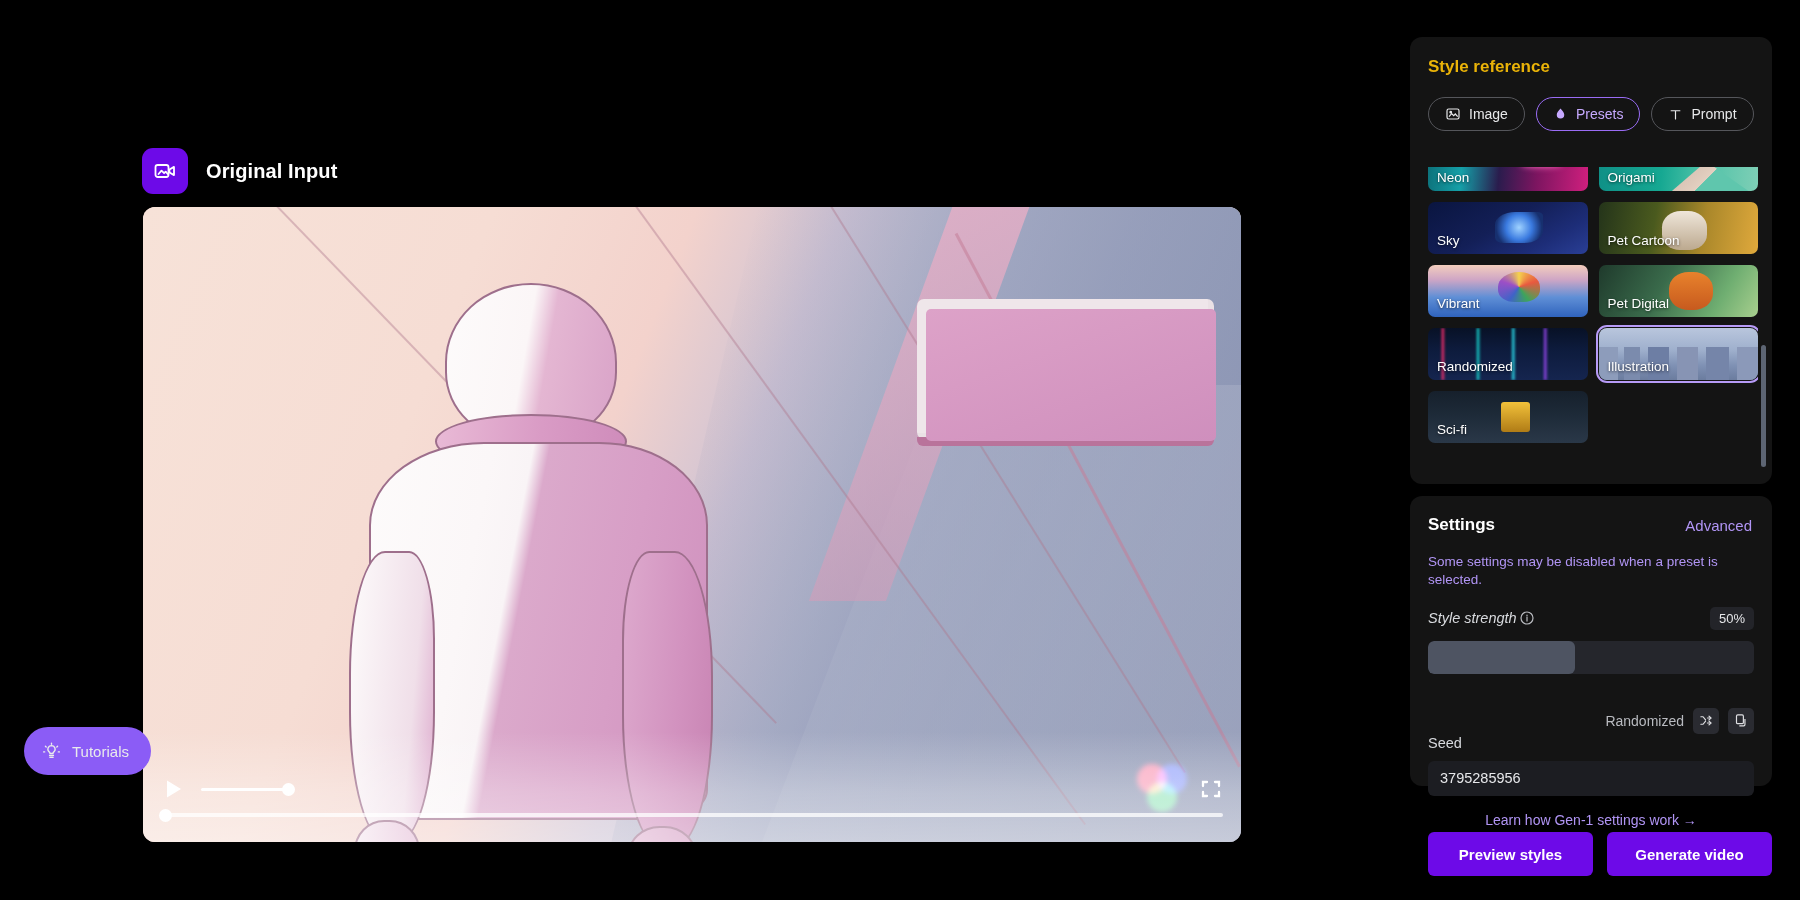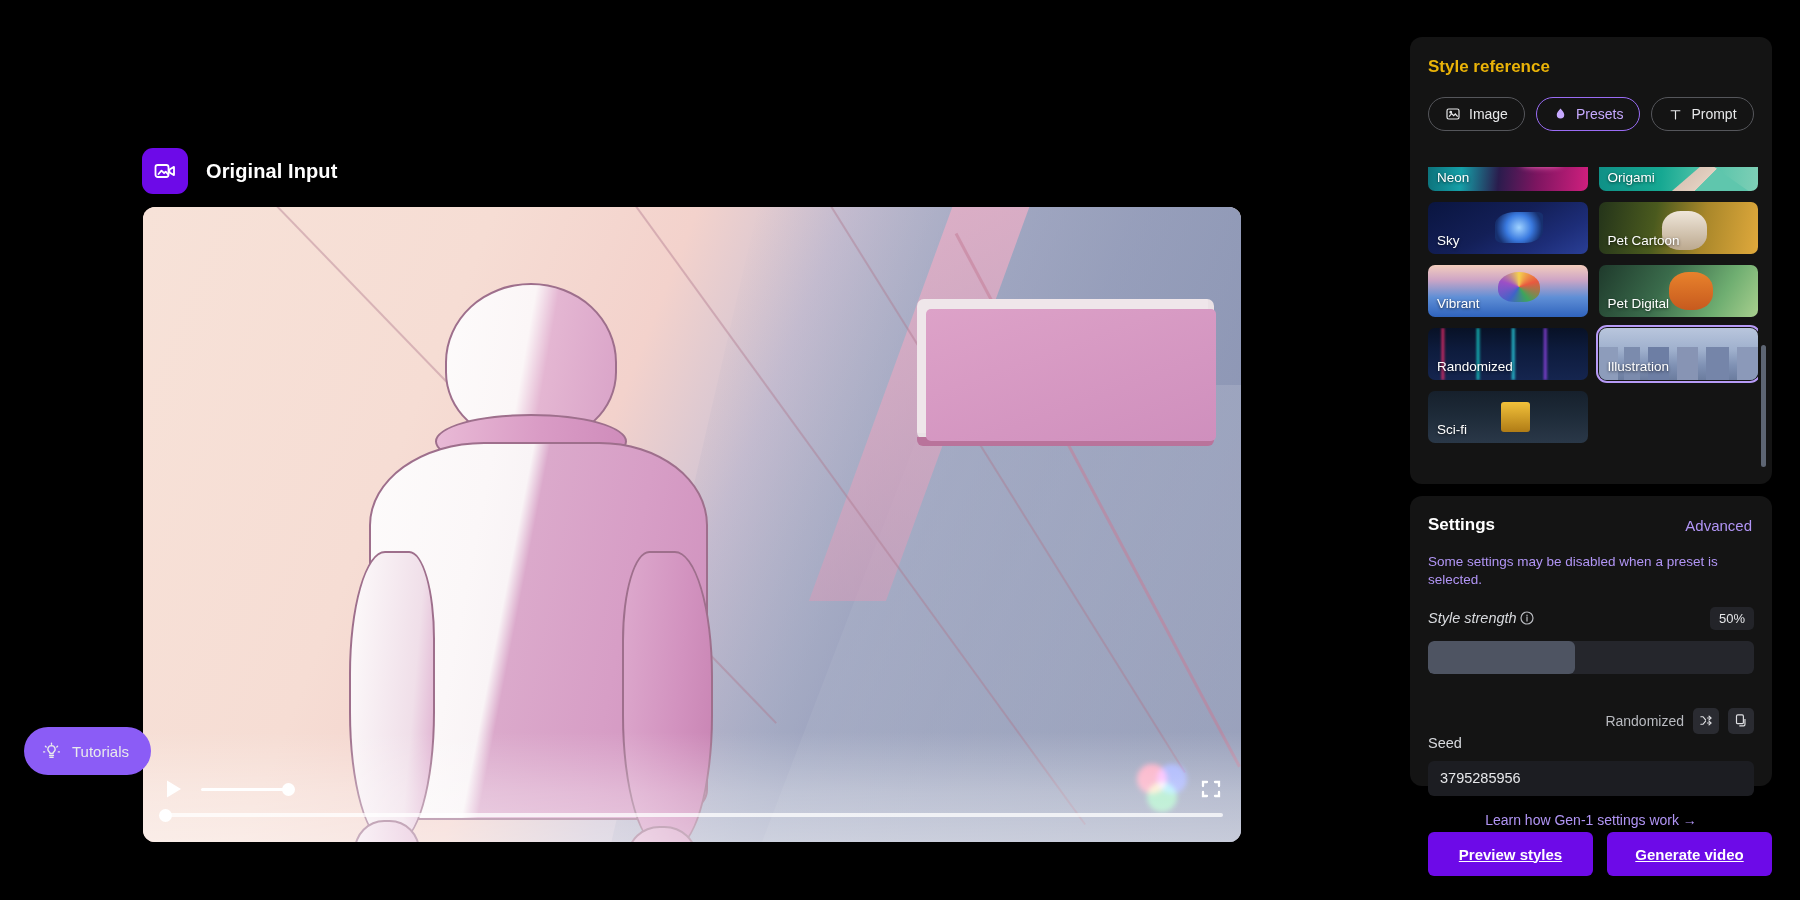"Preview styles" .btn { text-decoration: underline -> none }
